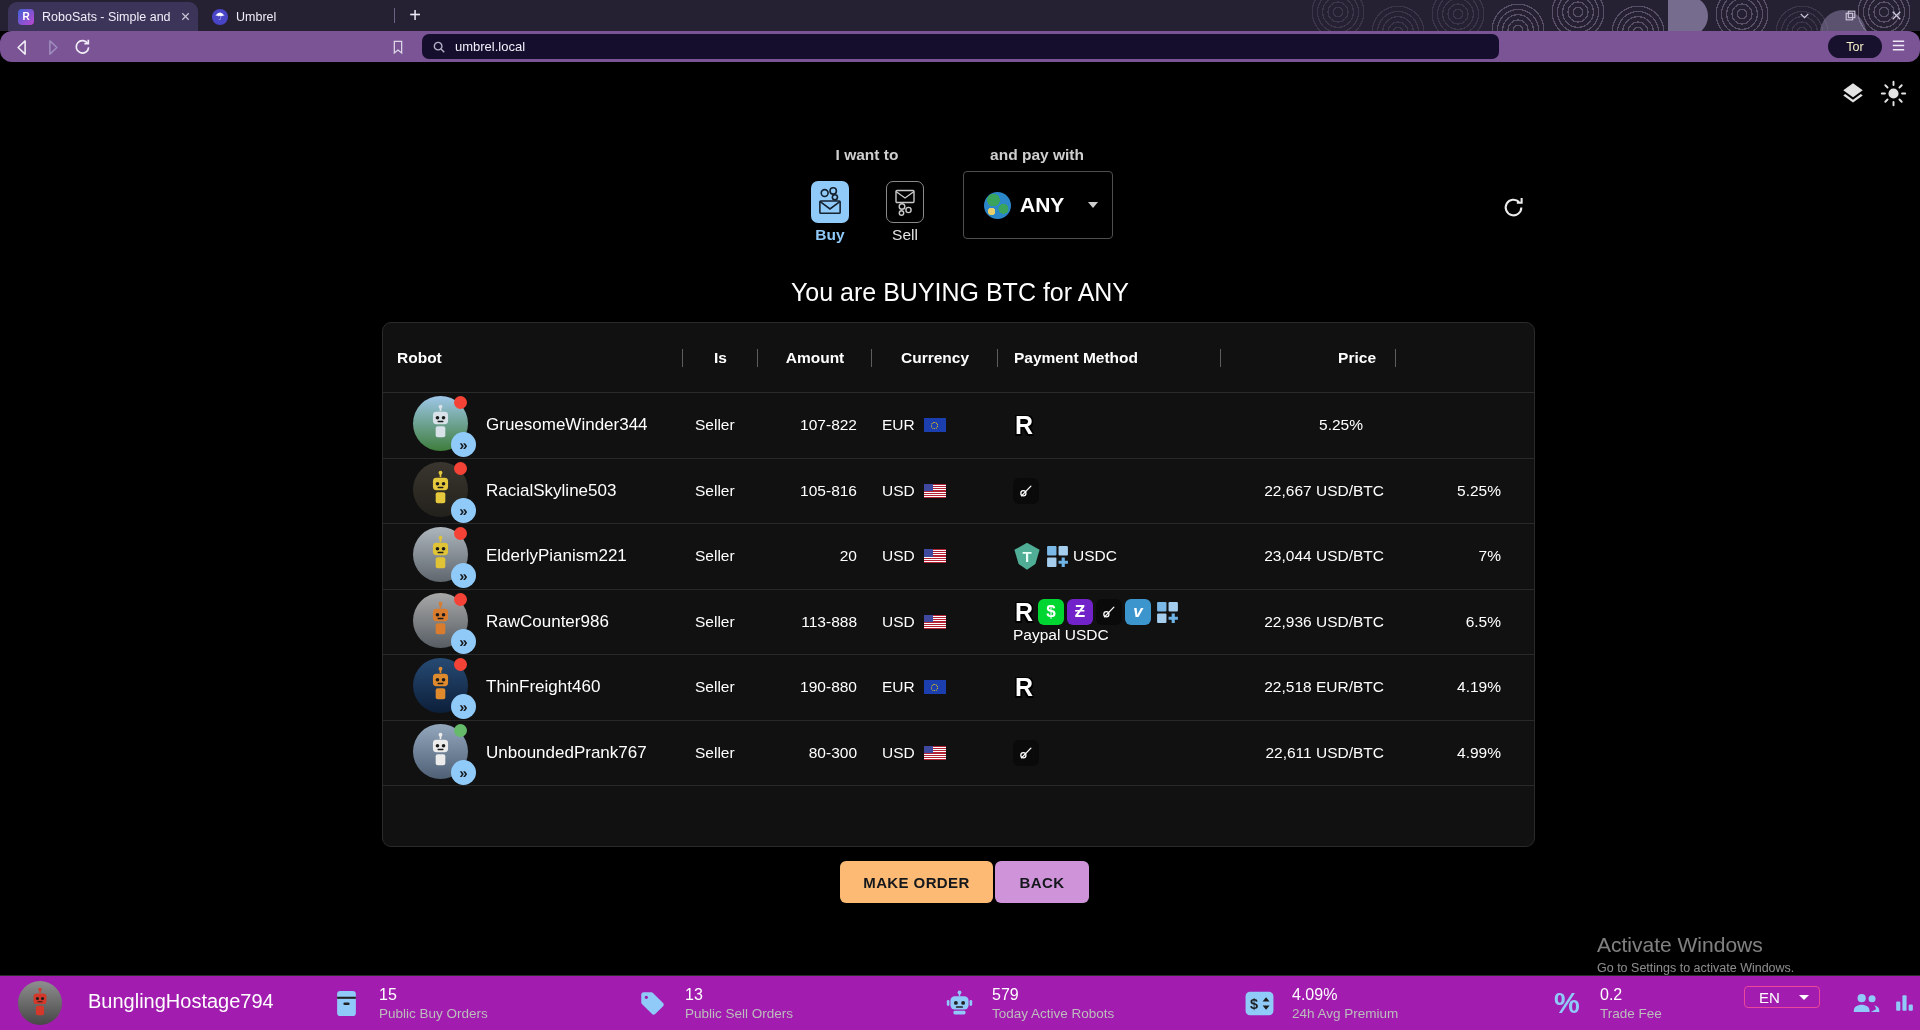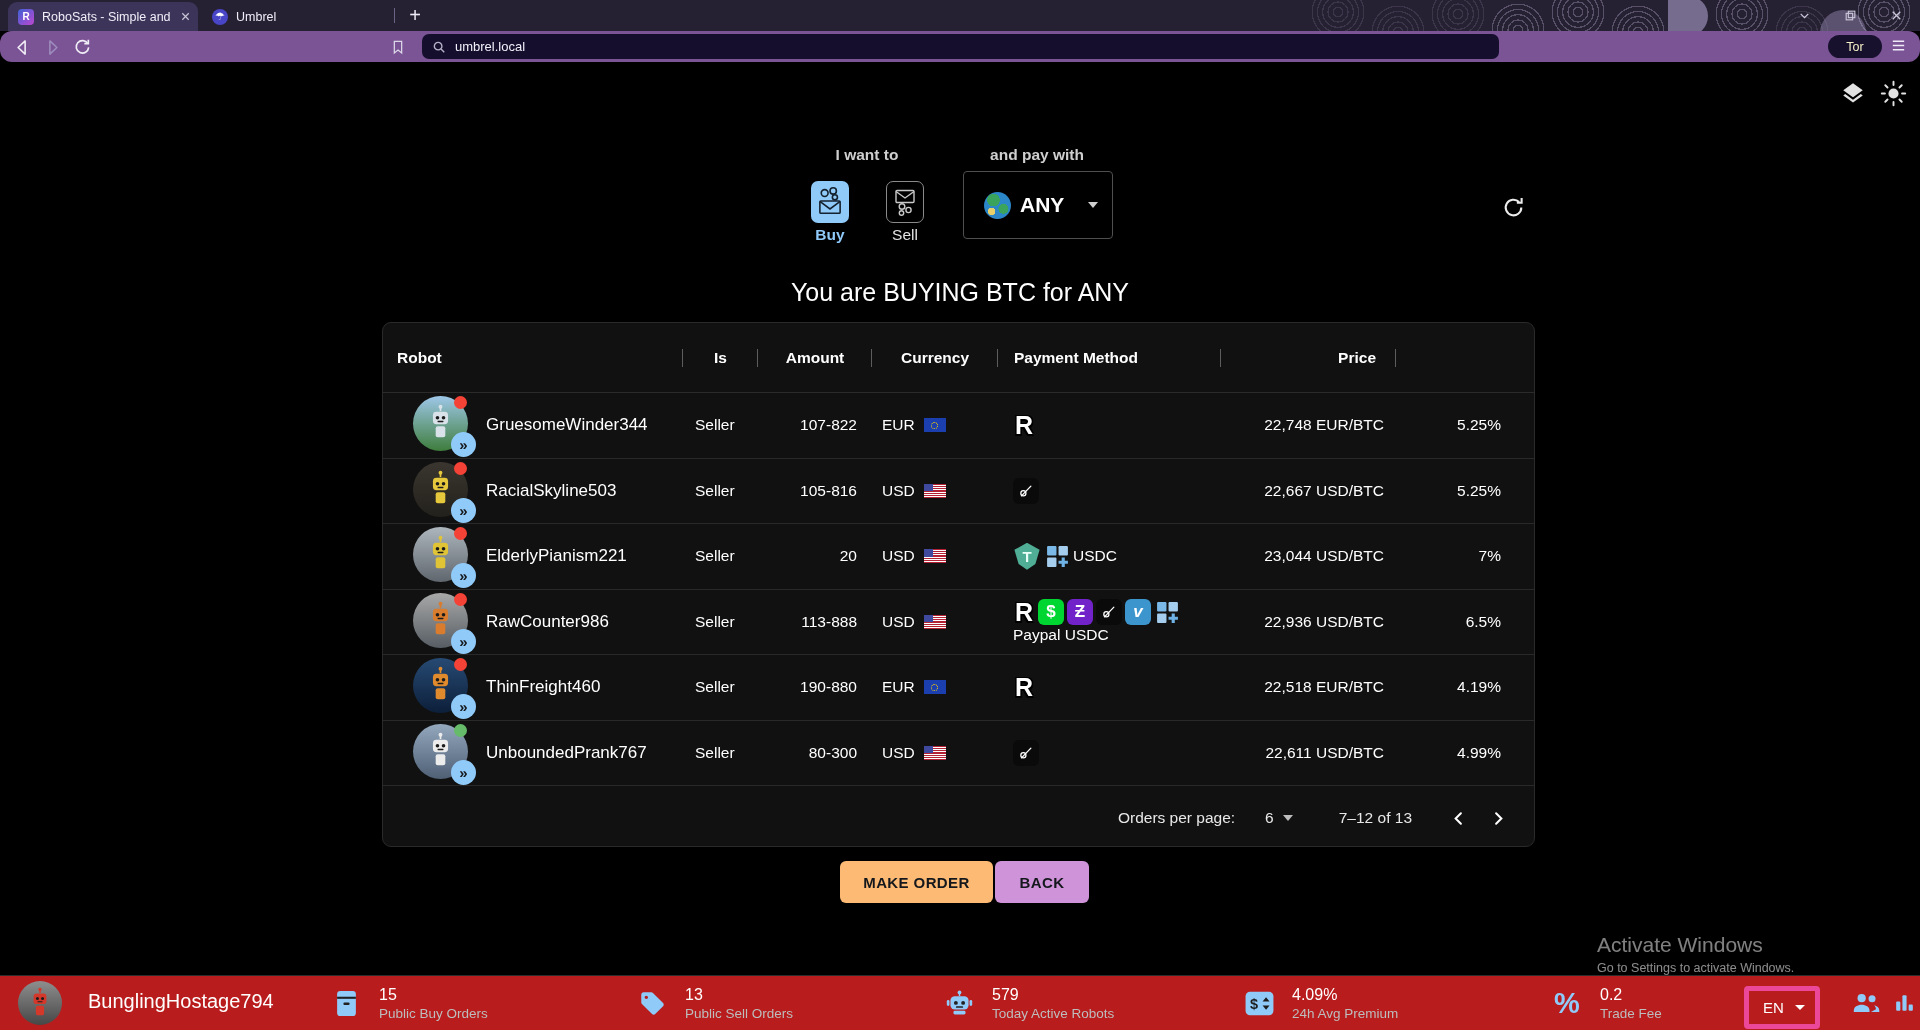"22,748 EUR/BTC" div.cell { html: <div>22,748 EUR/BTC</div> -> none }
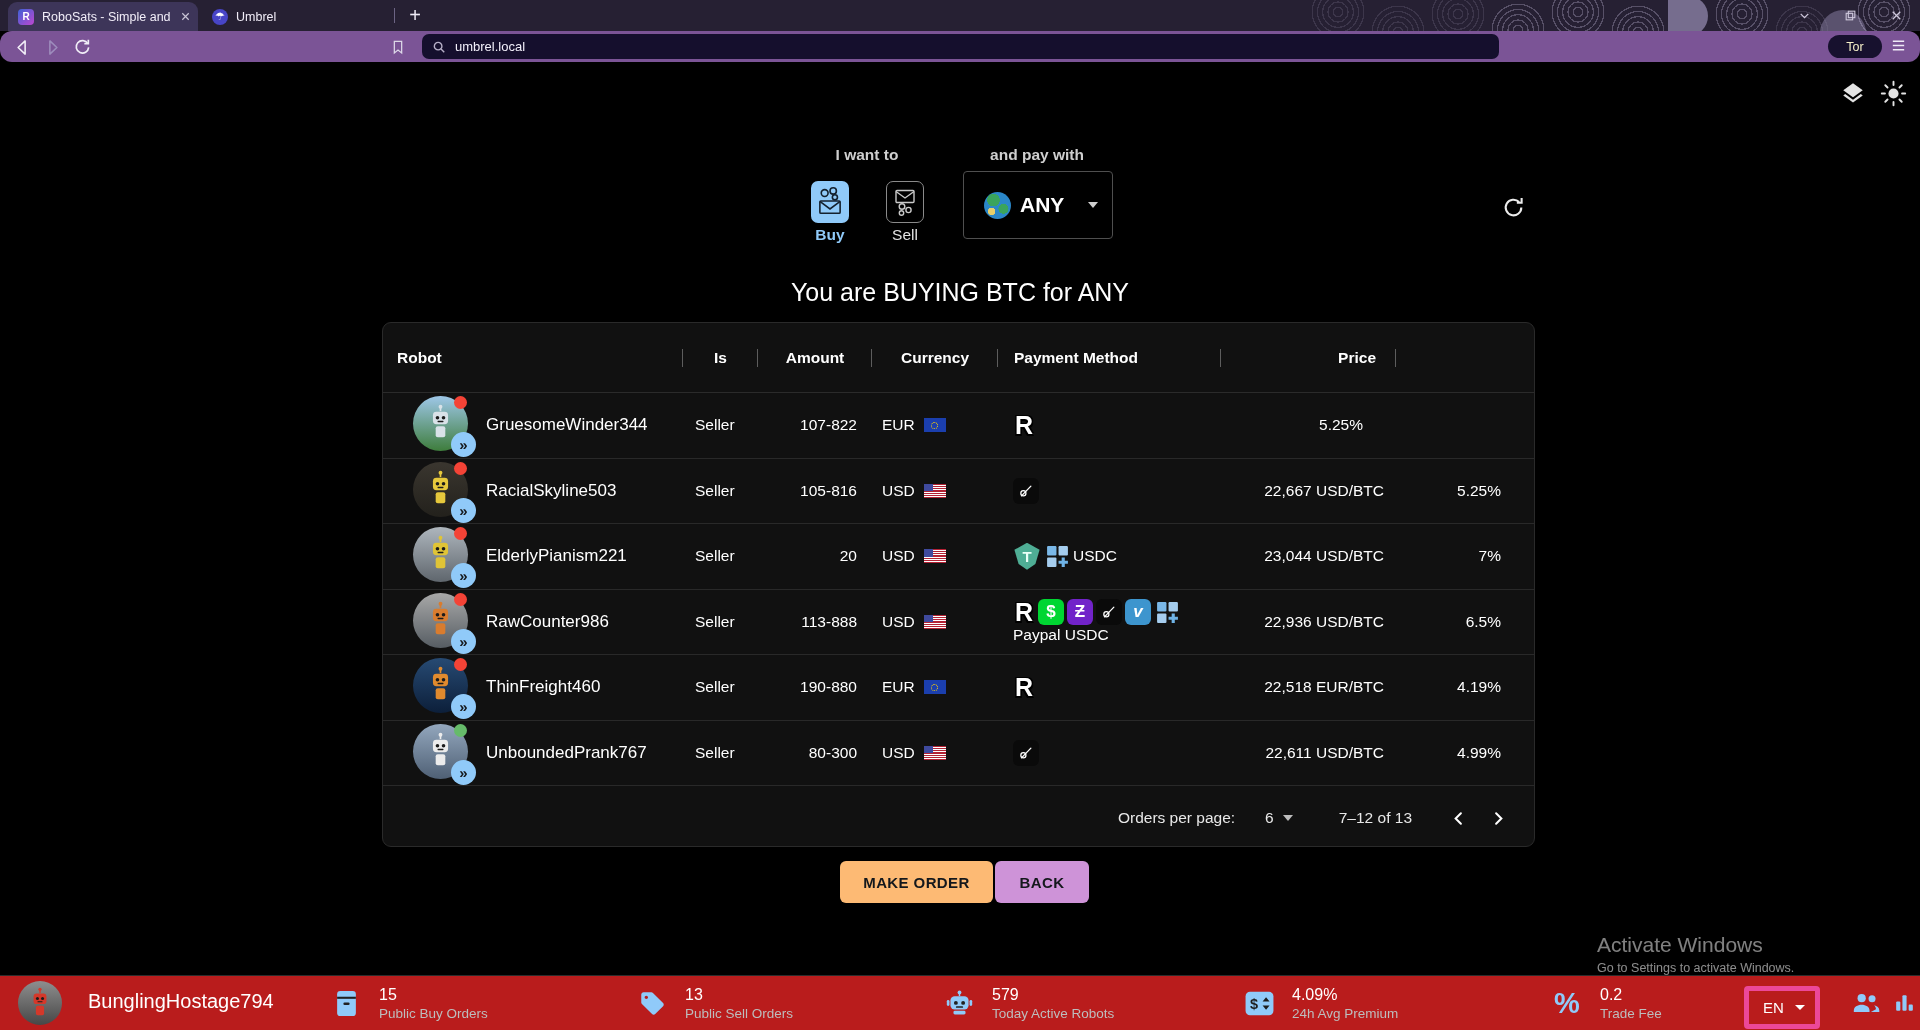"Orders per page:" div.t-pagination { html: <div> <span>Orders per page:</span> <span> <span>6</span> <span></span> </span> <span>7–12 of 13</span> <span> <svg> <path></path> </svg> </span> <span> <svg> <path></path> </svg> </span> </div> -> none }
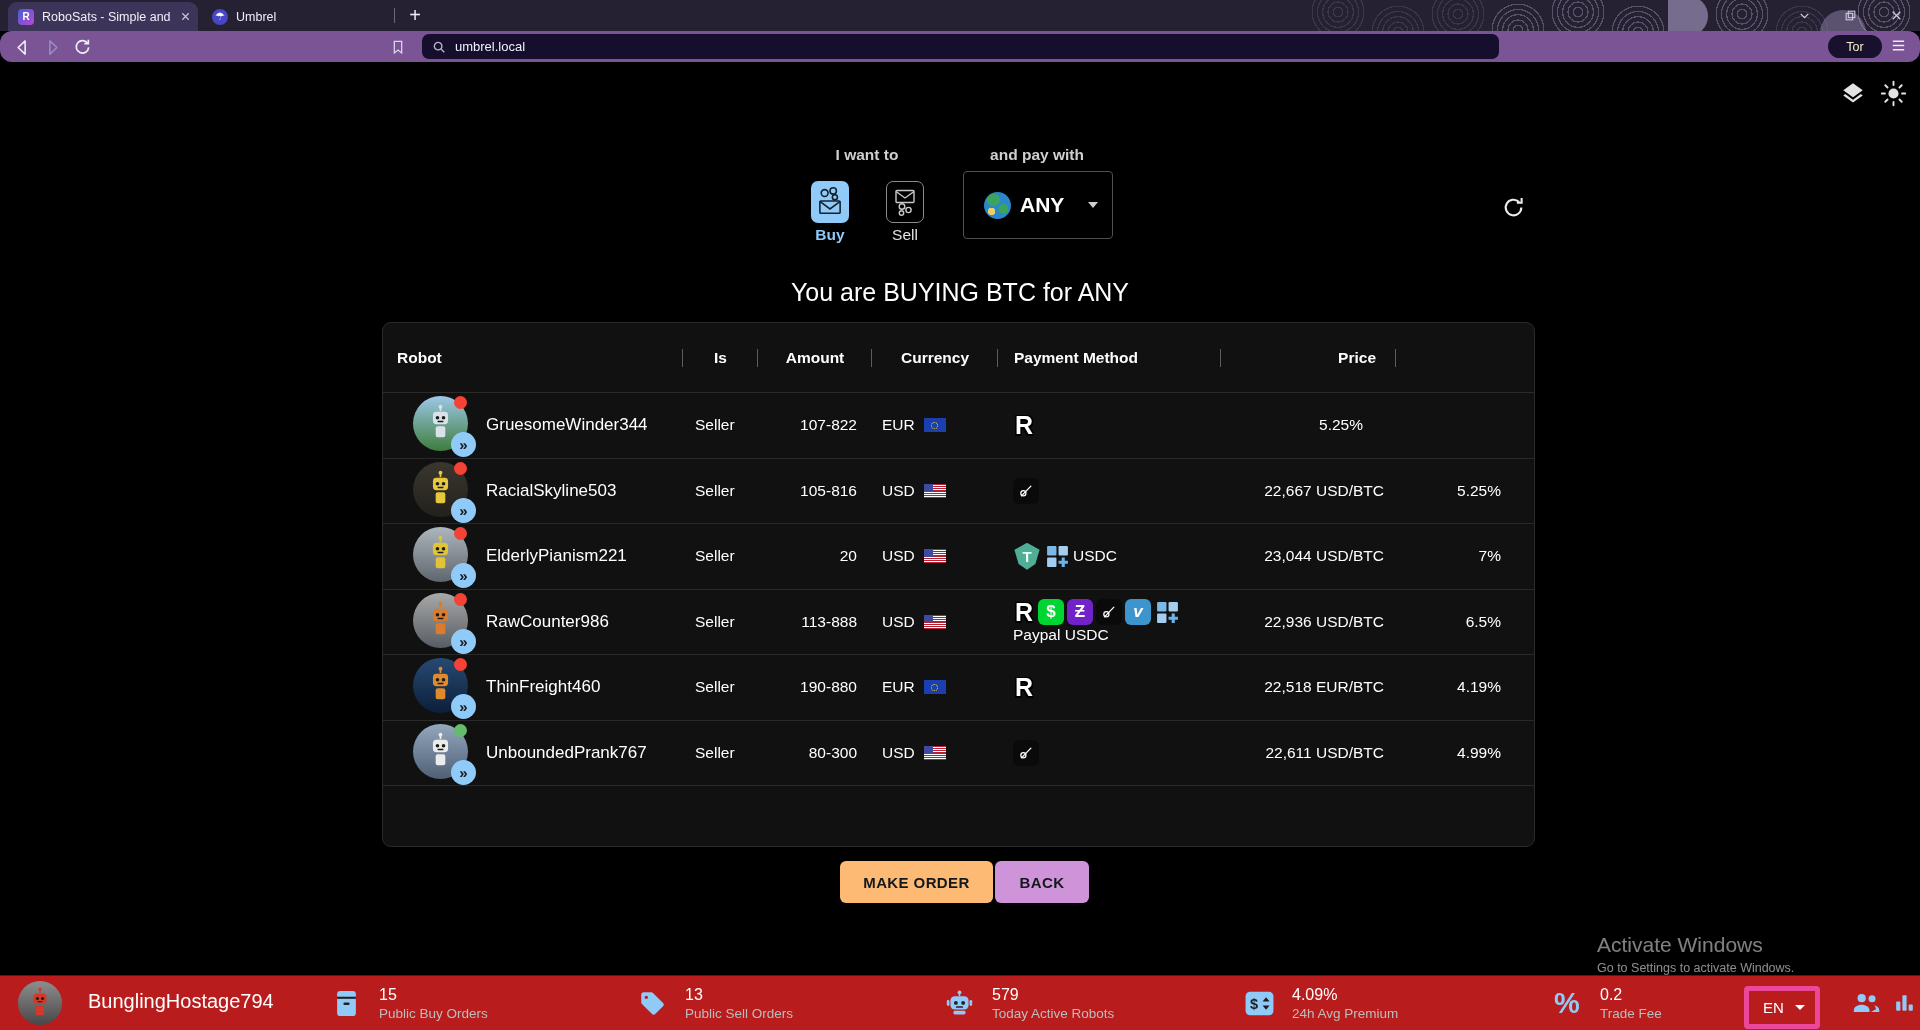"BunglingHostage794" .statusbar { background: #b91c1c -> #a21caf }
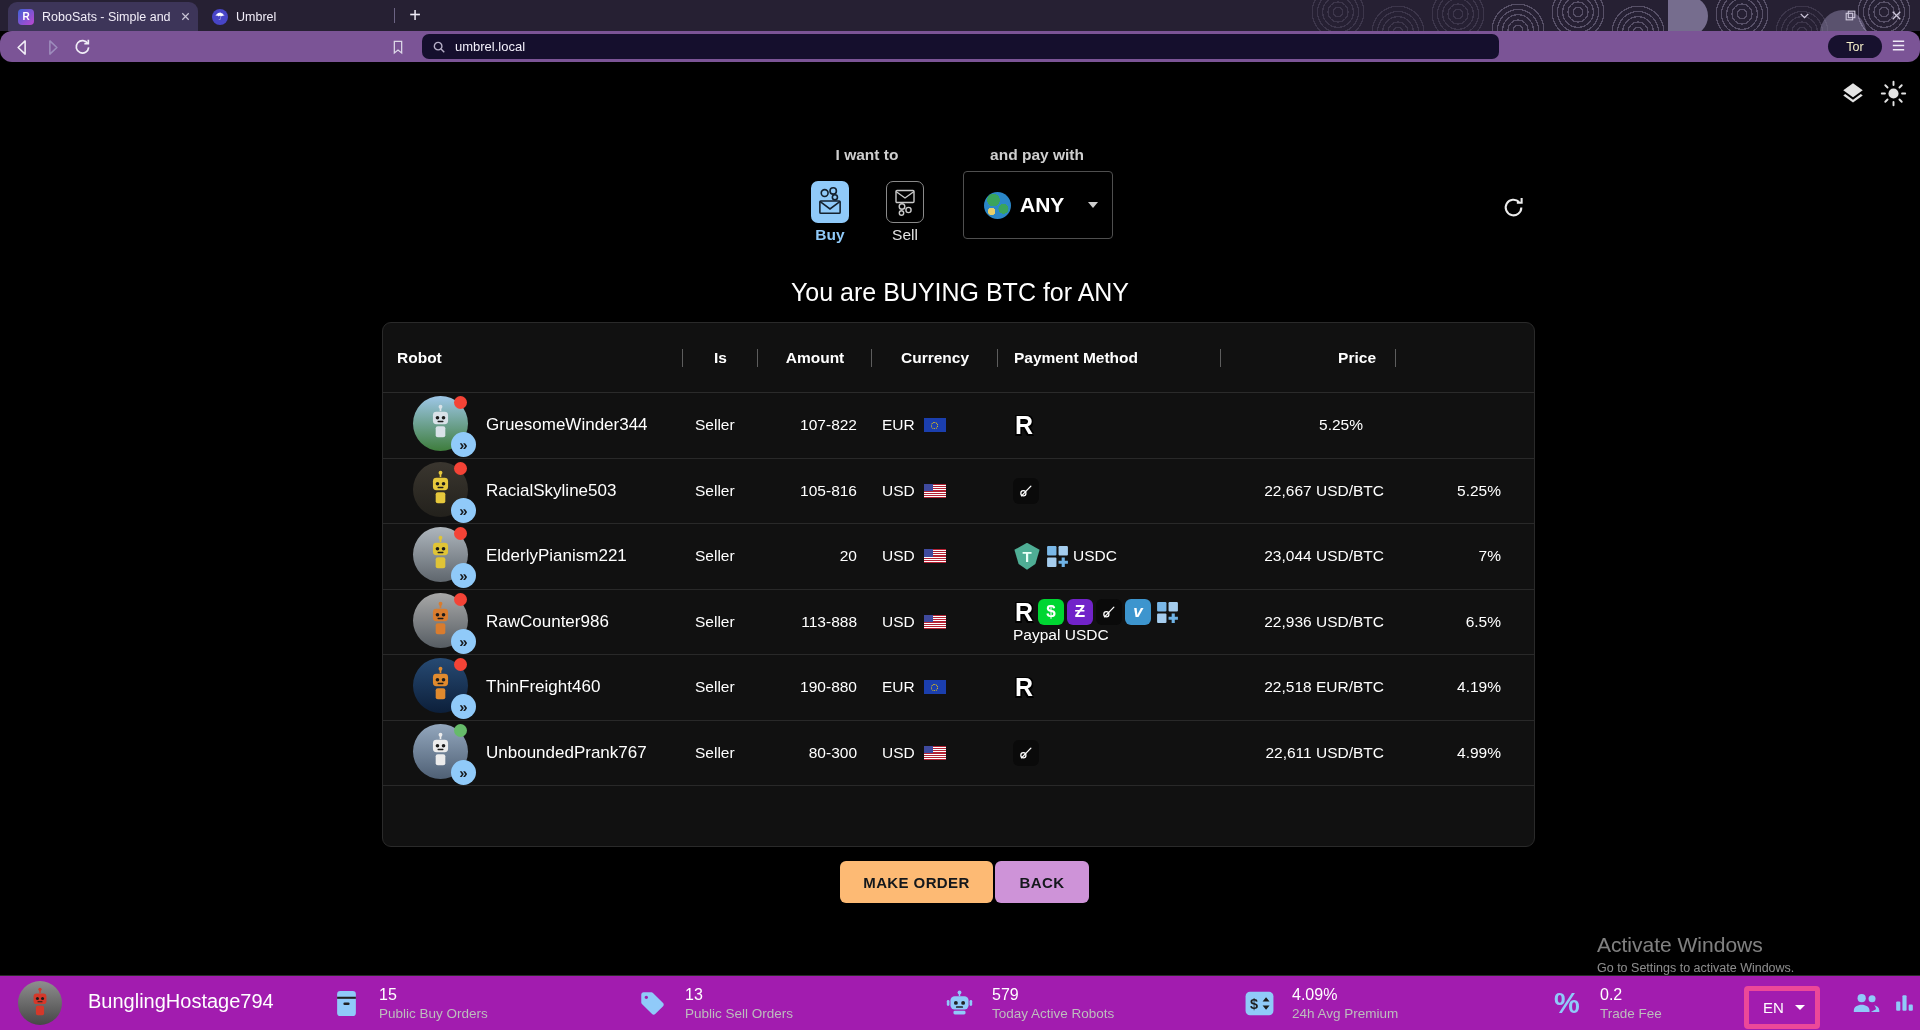"EN" .lang-select { border: 5px solid #ec4899 -> 1px solid #ec4899; height: 43px -> 22px }
